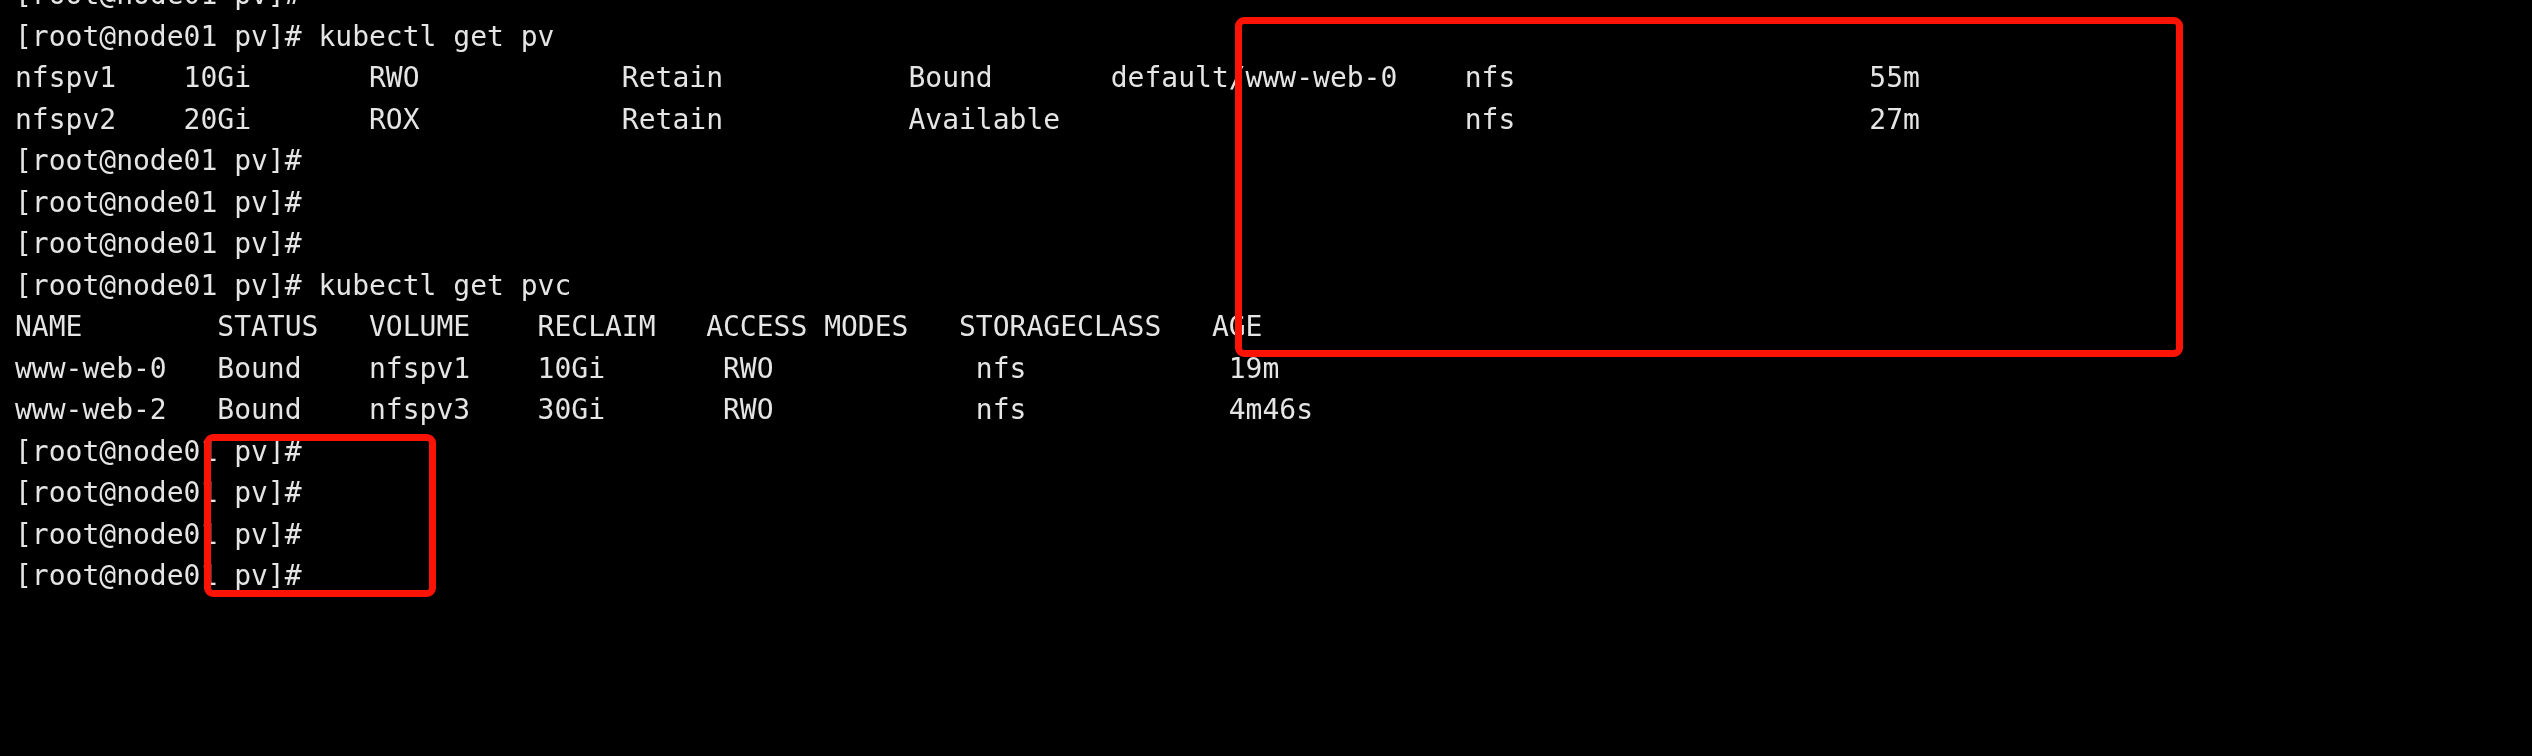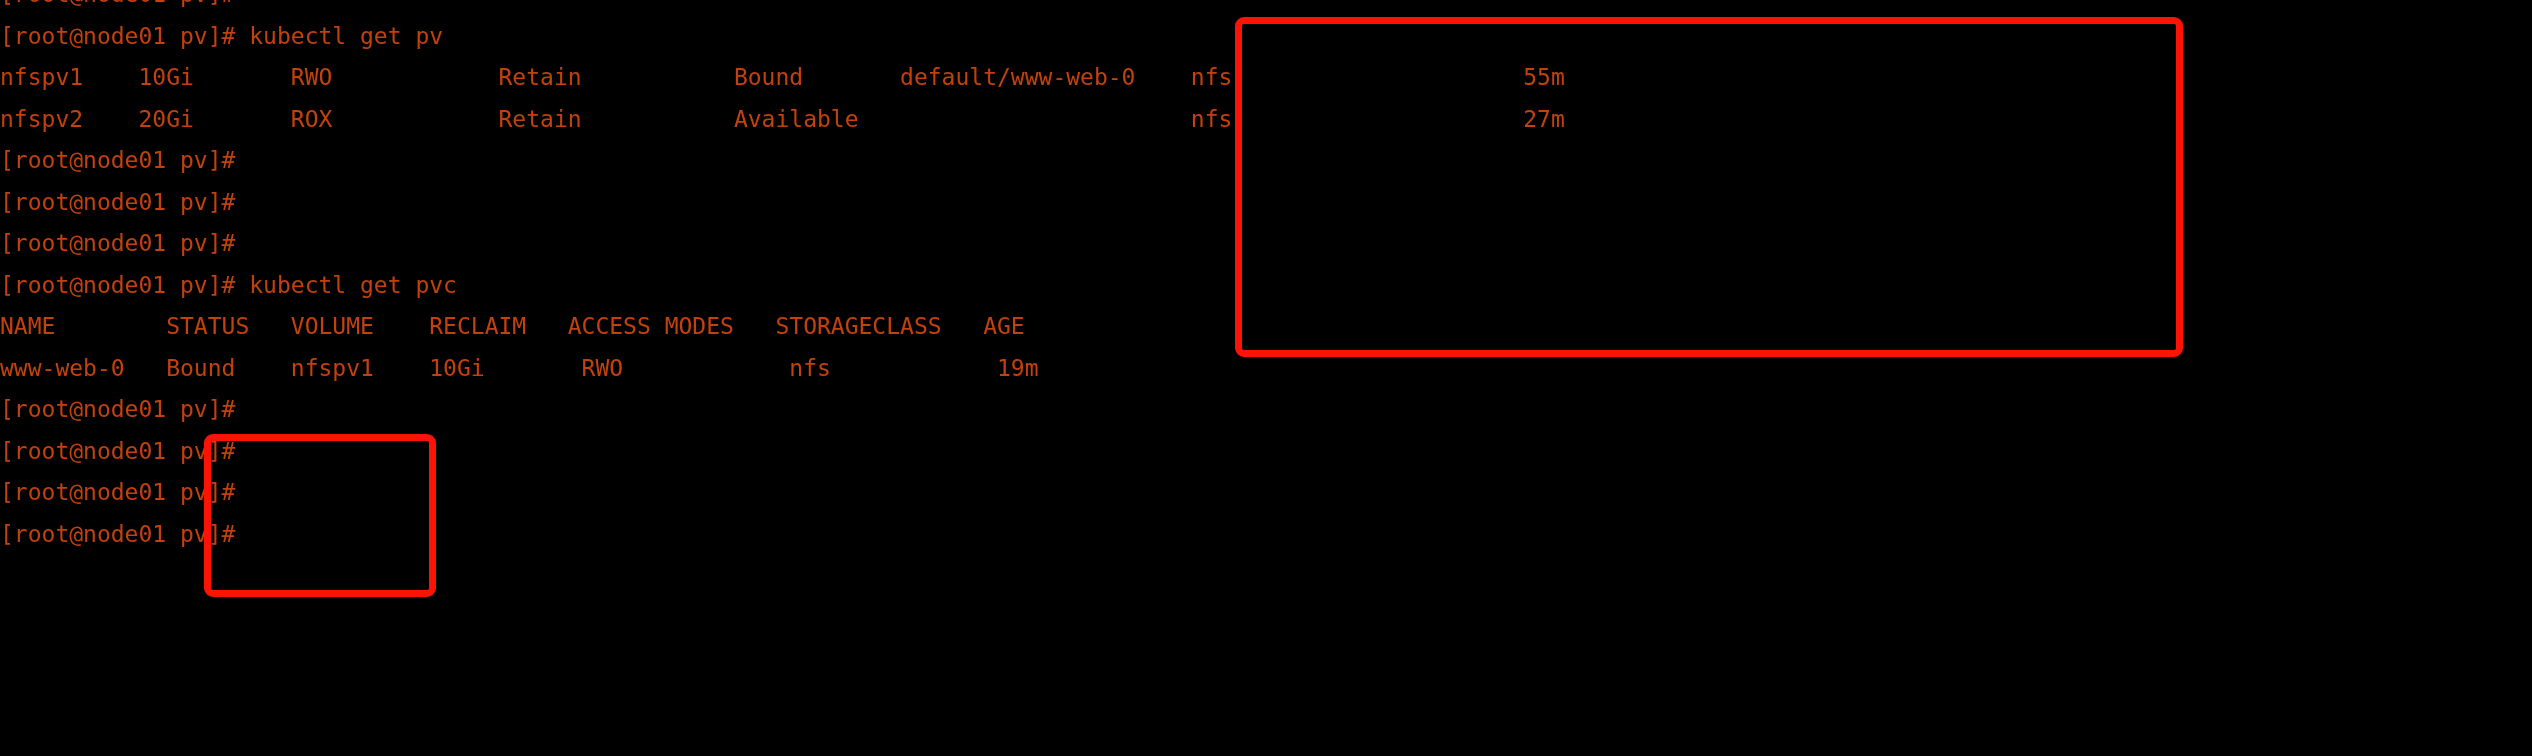"[root@node01 pv]# kubectl get pv" .line { color: #c2410c -> #e5e5e5; font-size: 23px -> 28px; padding-left: none -> 15px }
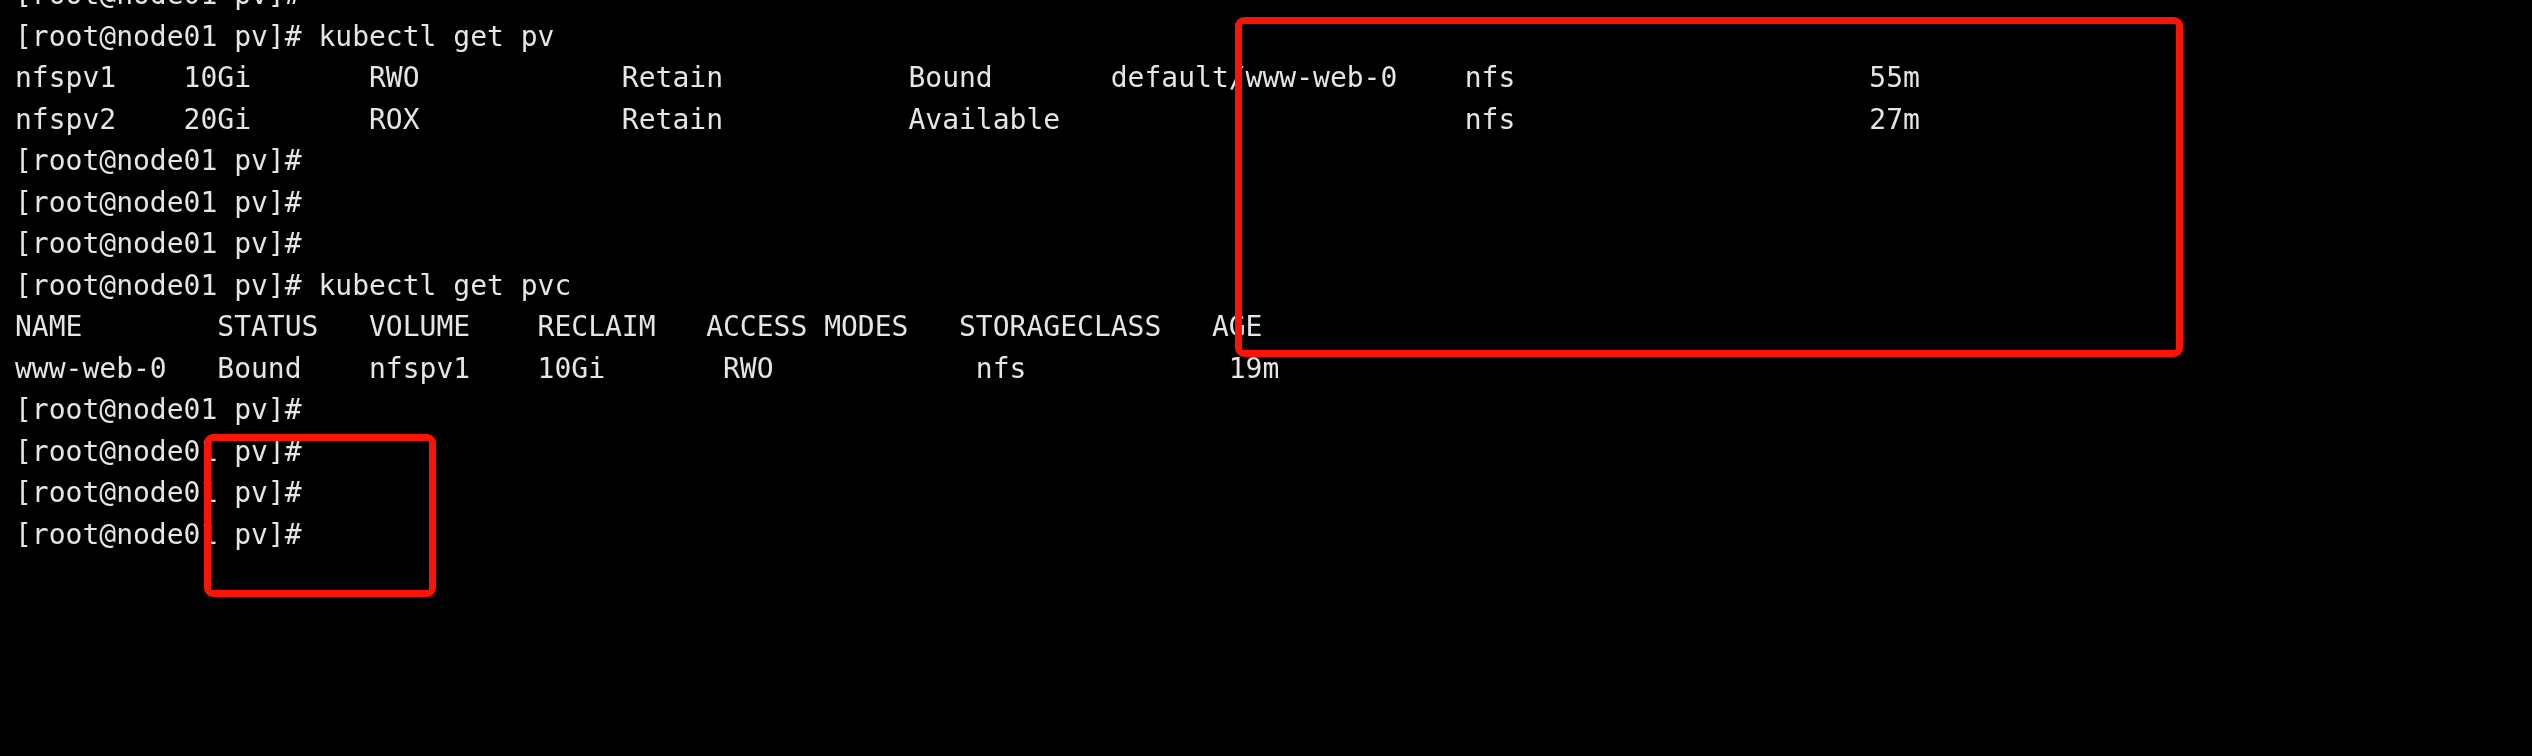"www-web-2 Bound nfspv3 30Gi RWO" div.line { html: none -> <div>www-web-2 Bound nfspv3 30Gi RWO nfs 4m46s</div> }
